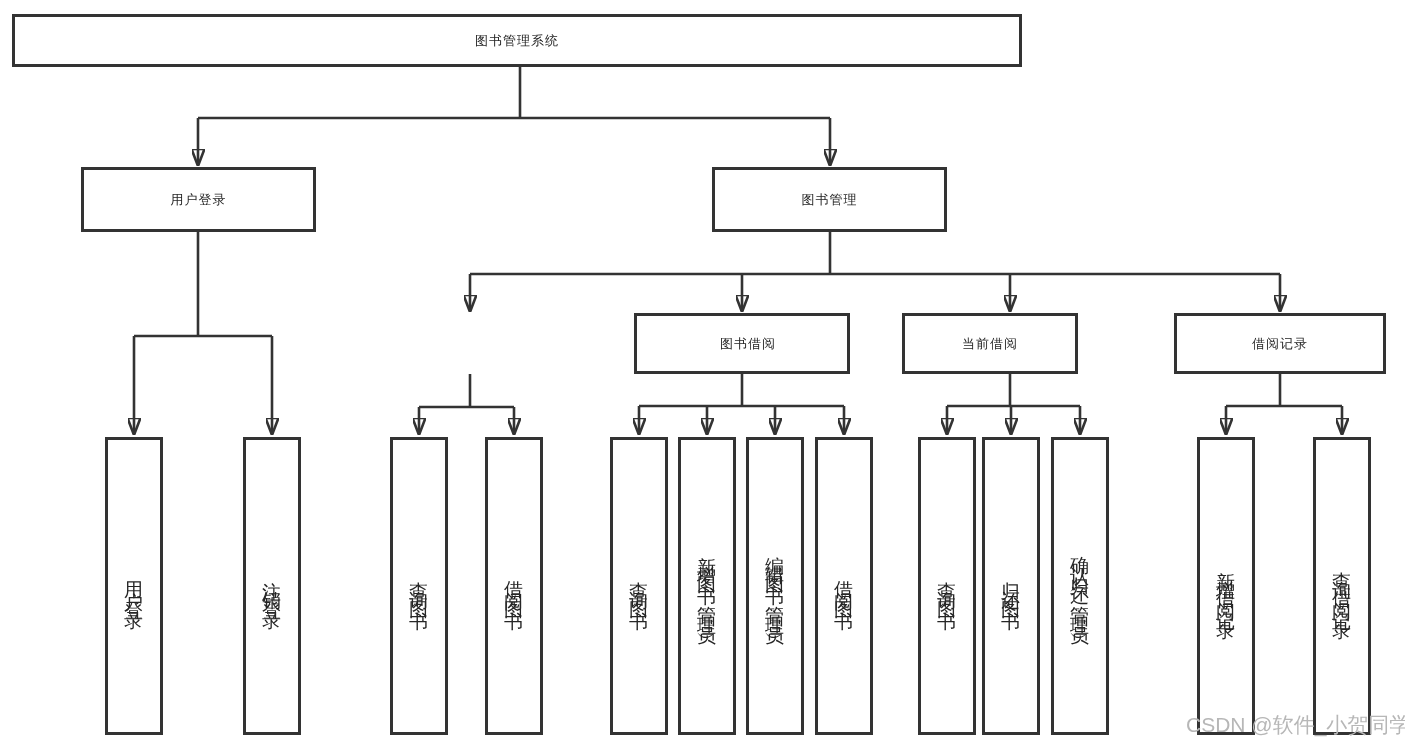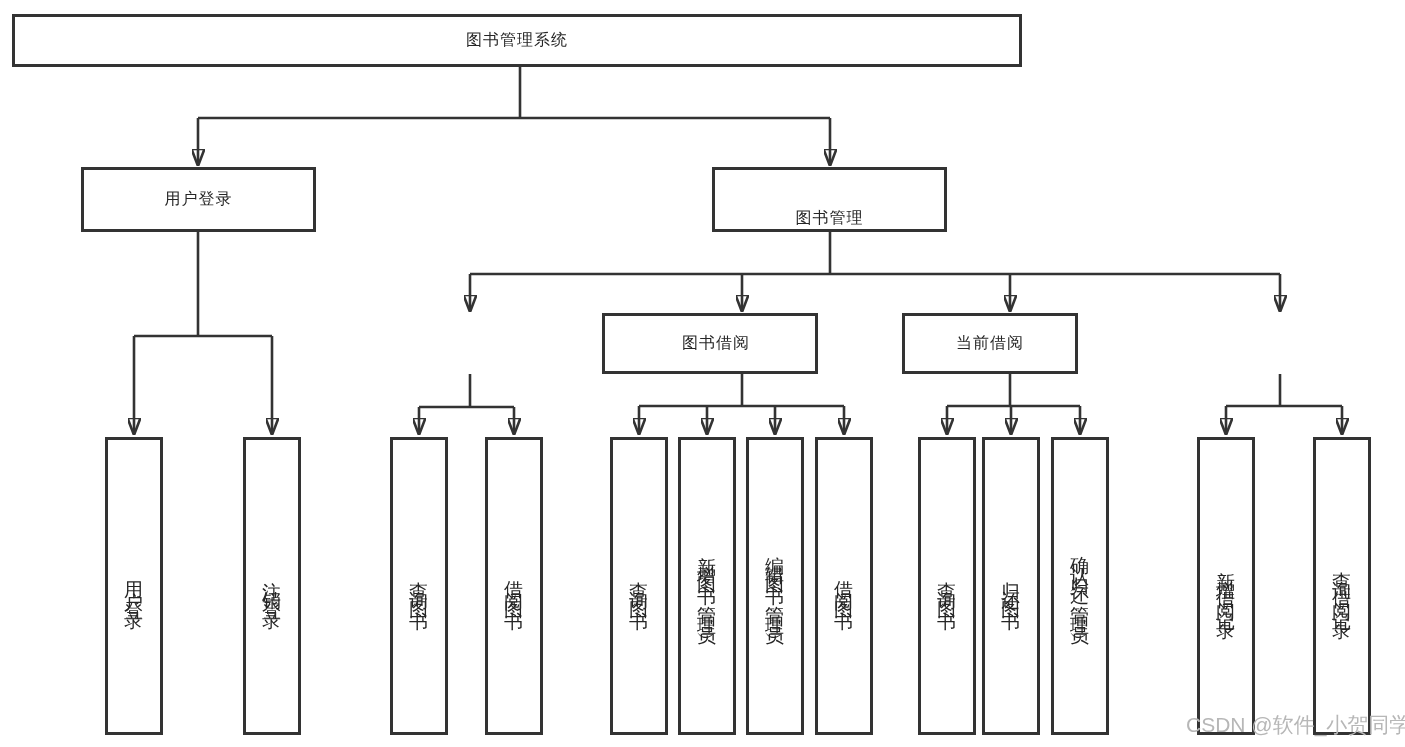"图书管理系统" .hlabel { font-size: 16px -> 13px }
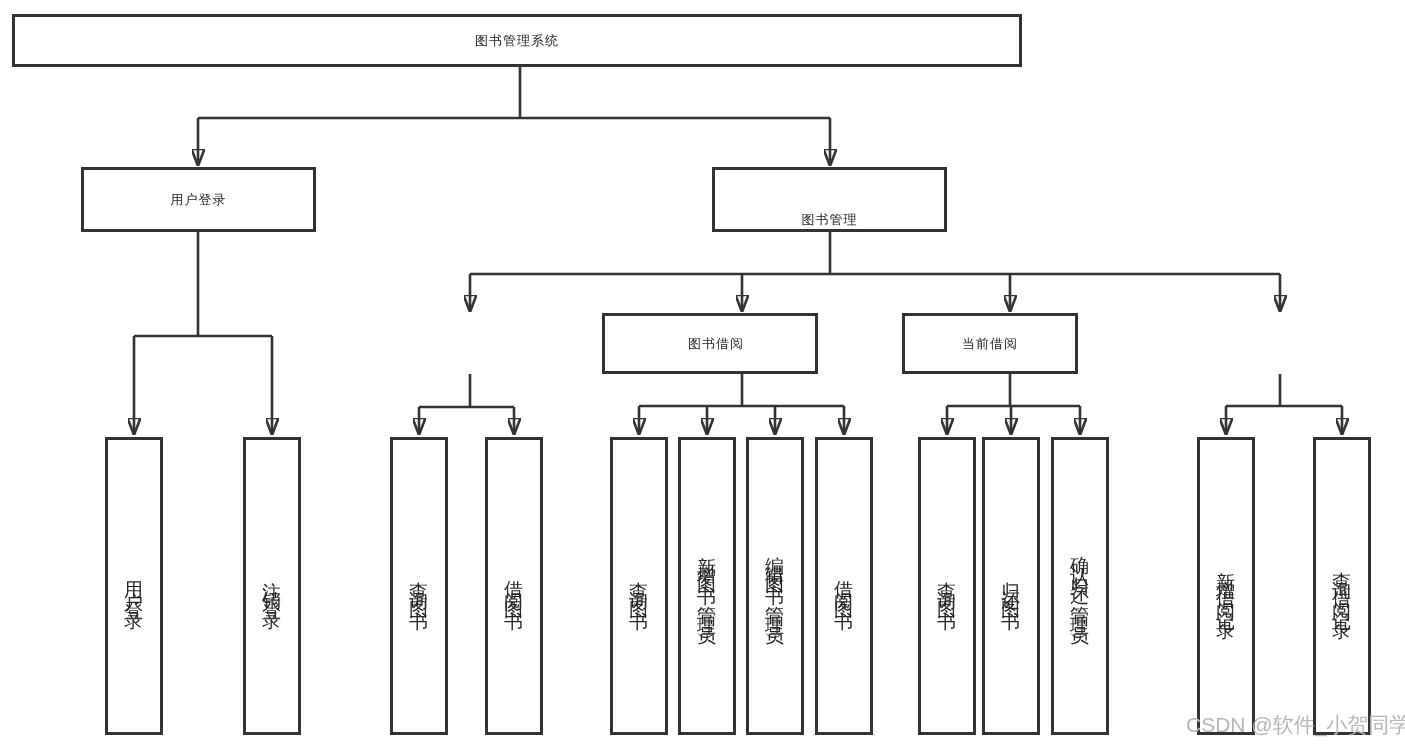"图书管理" div.node { align-items: flex-end -> none }
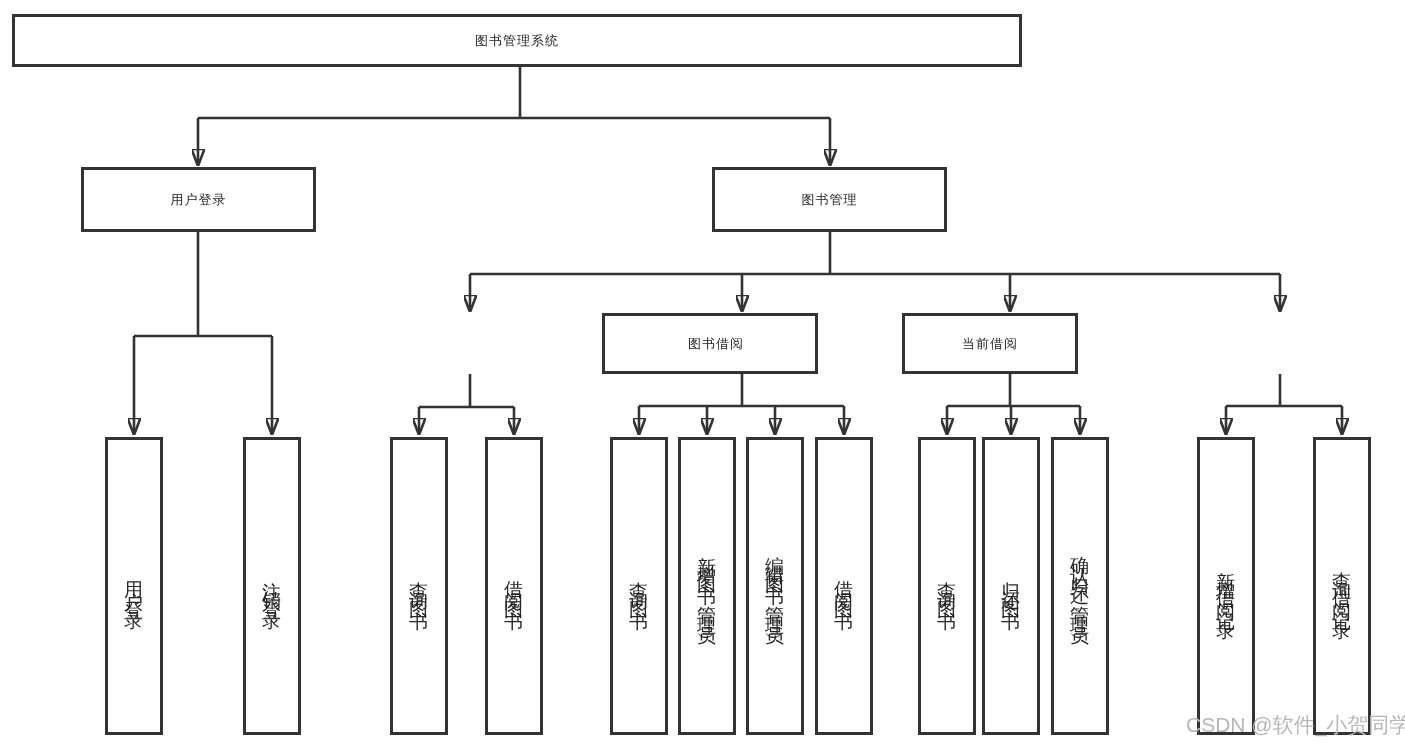"图书借阅" div.node { left: 602px -> 634px }
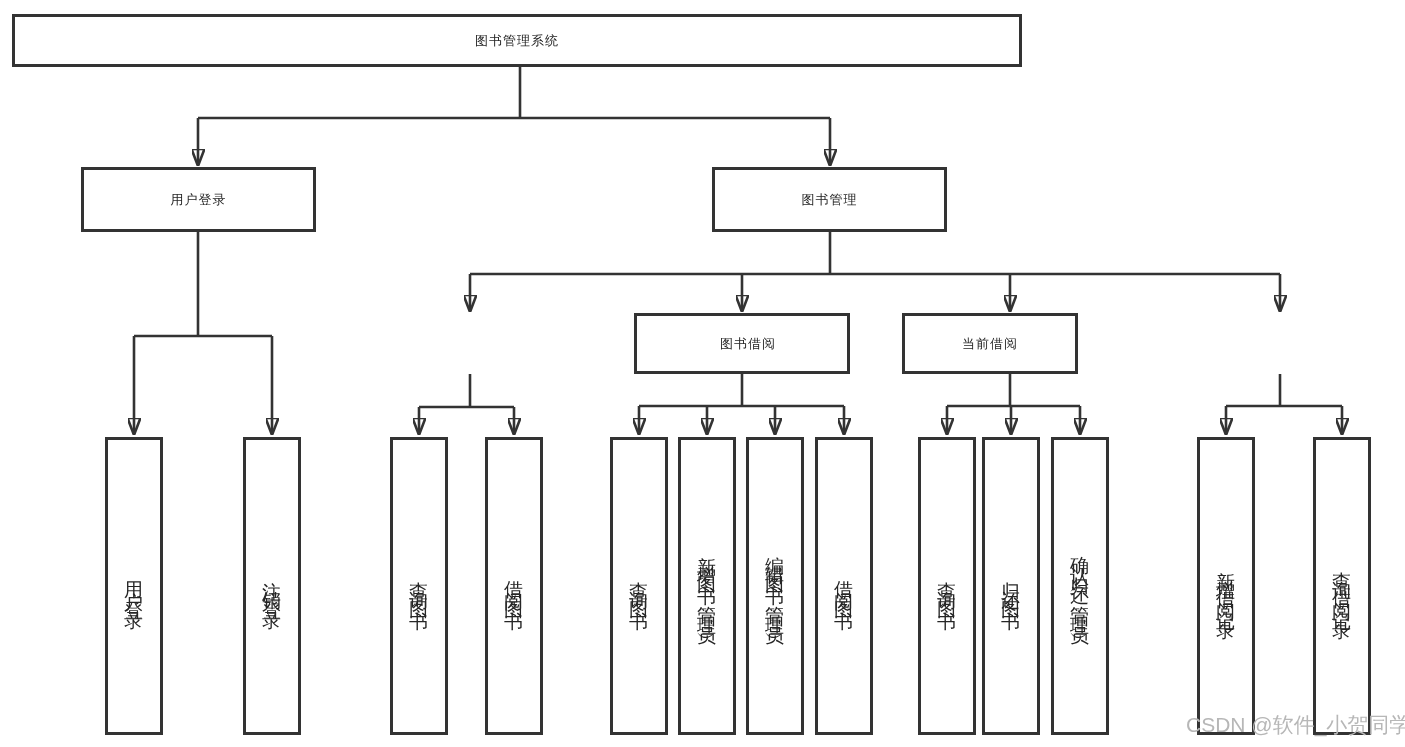"借阅记录" div.node { html: none -> <div> <span>借阅记录</span> </div> }
